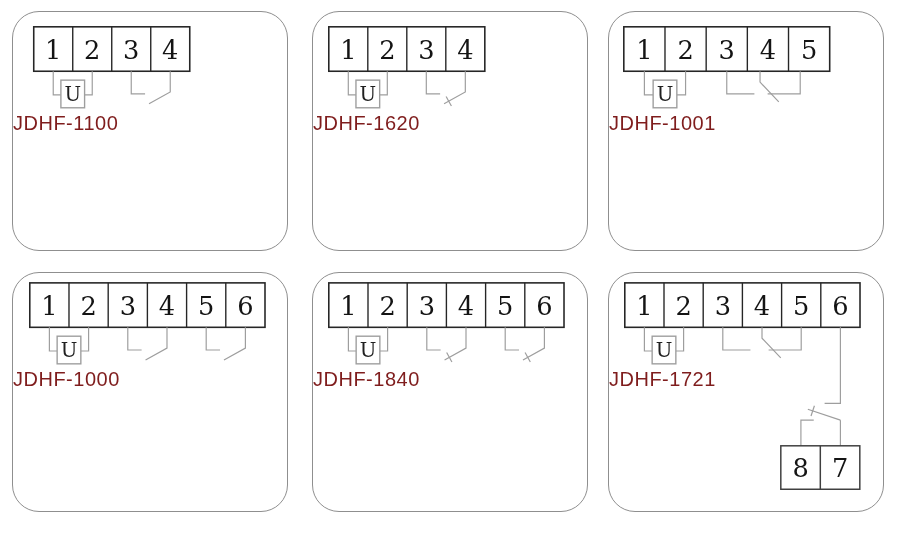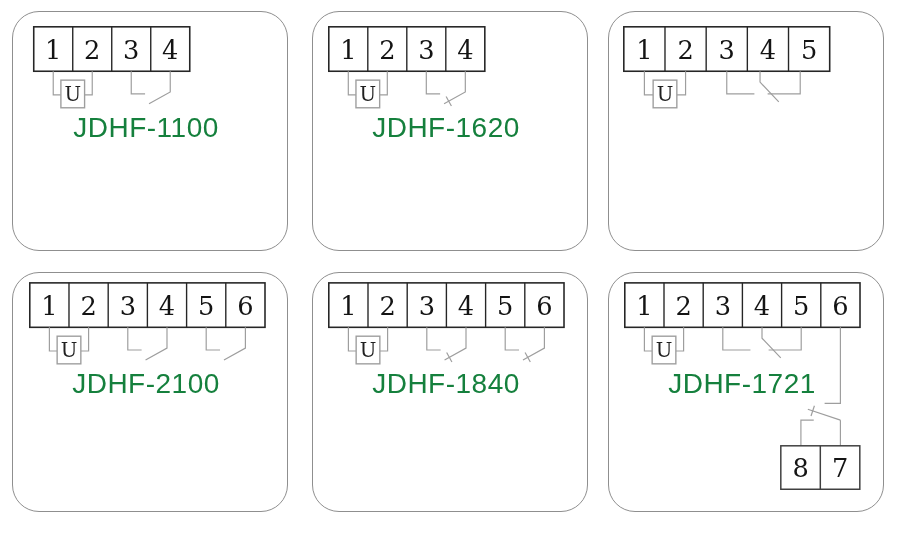"JDHF-1100" .model-label { color: #15803d -> #7f1d1d; font-size: 28px -> 20px; text-align: center -> none }
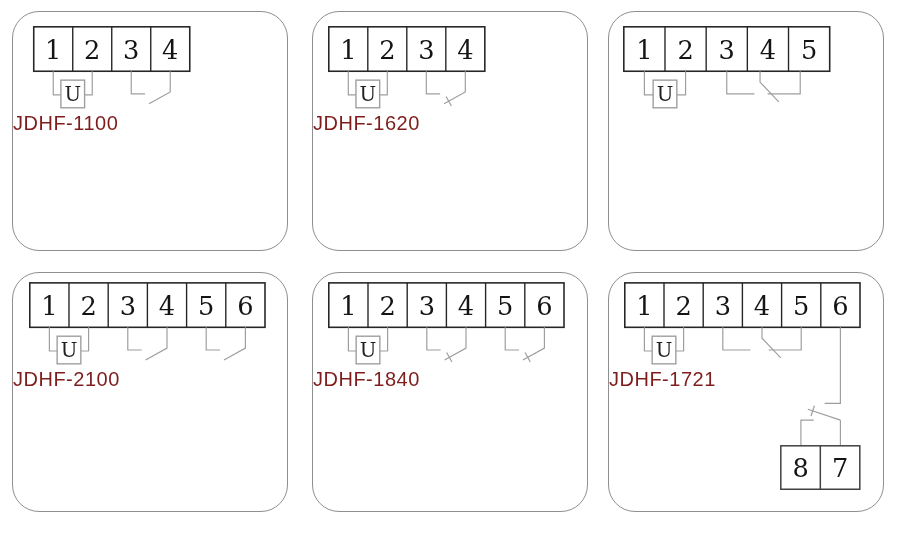"JDHF-1001" div.model-label { html: none -> <div>JDHF-1001</div> }
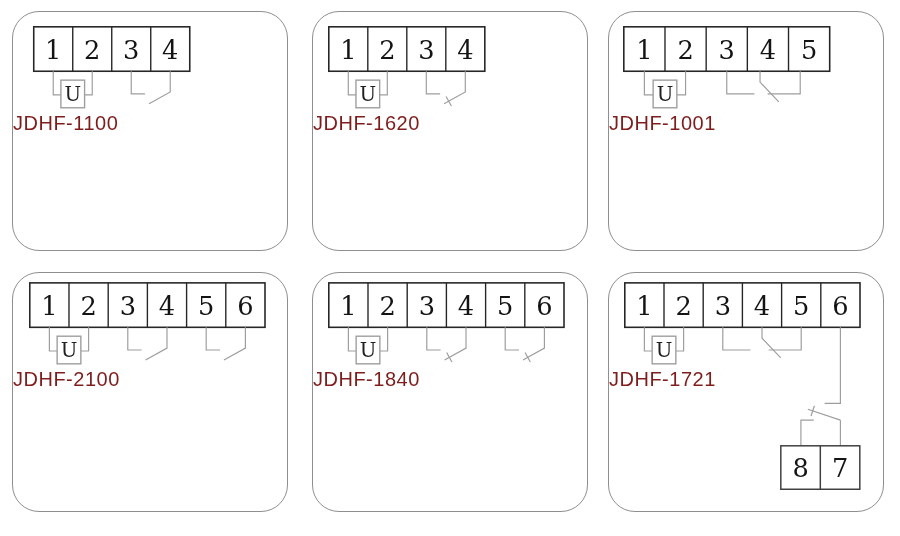"JDHF-2100" div.model-label { text: JDHF-2100 -> JDHF-1000 }
